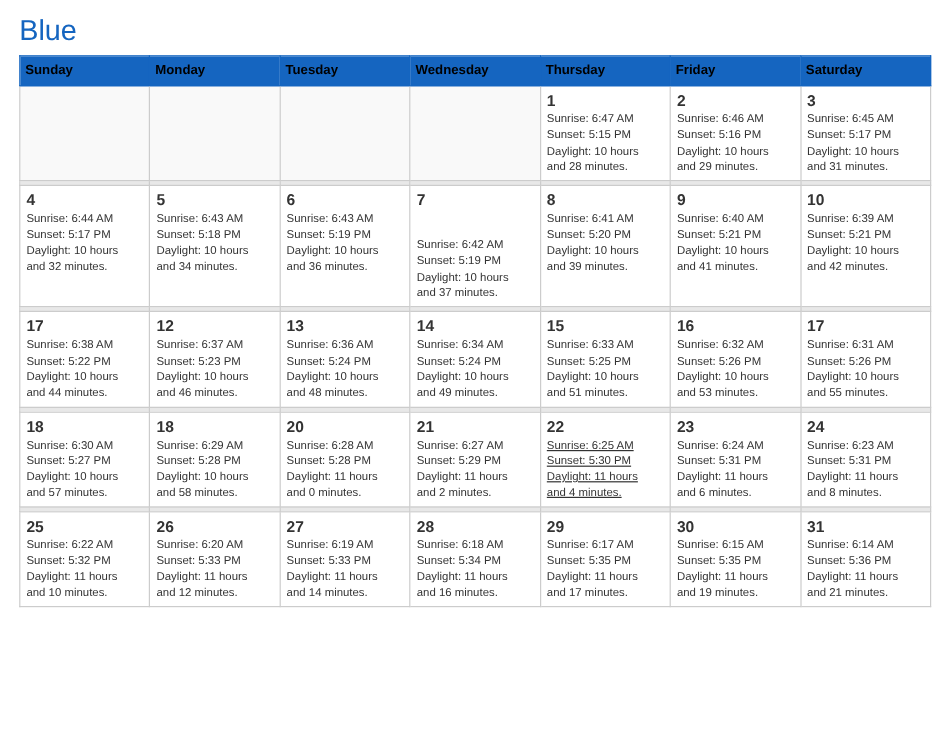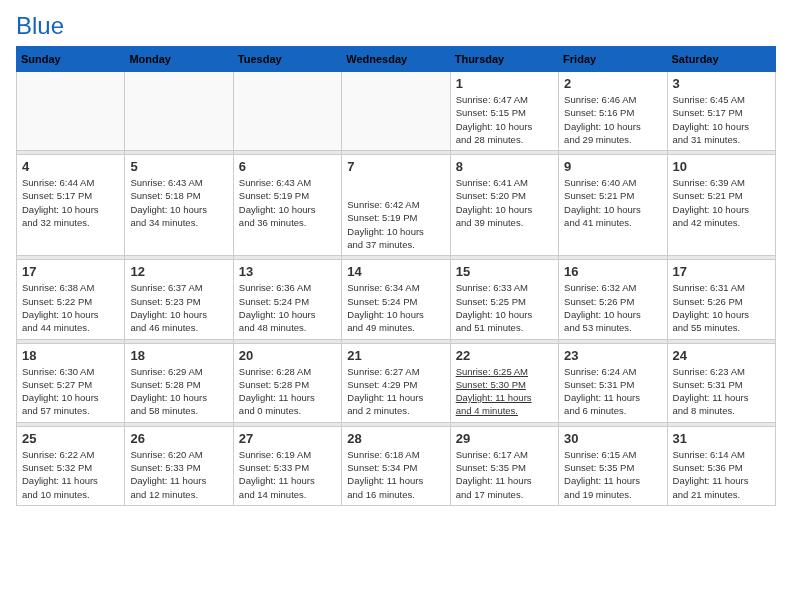"Sunrise: 6:27 AM" div.day-info { text: 4:29 -> 5:29 }
